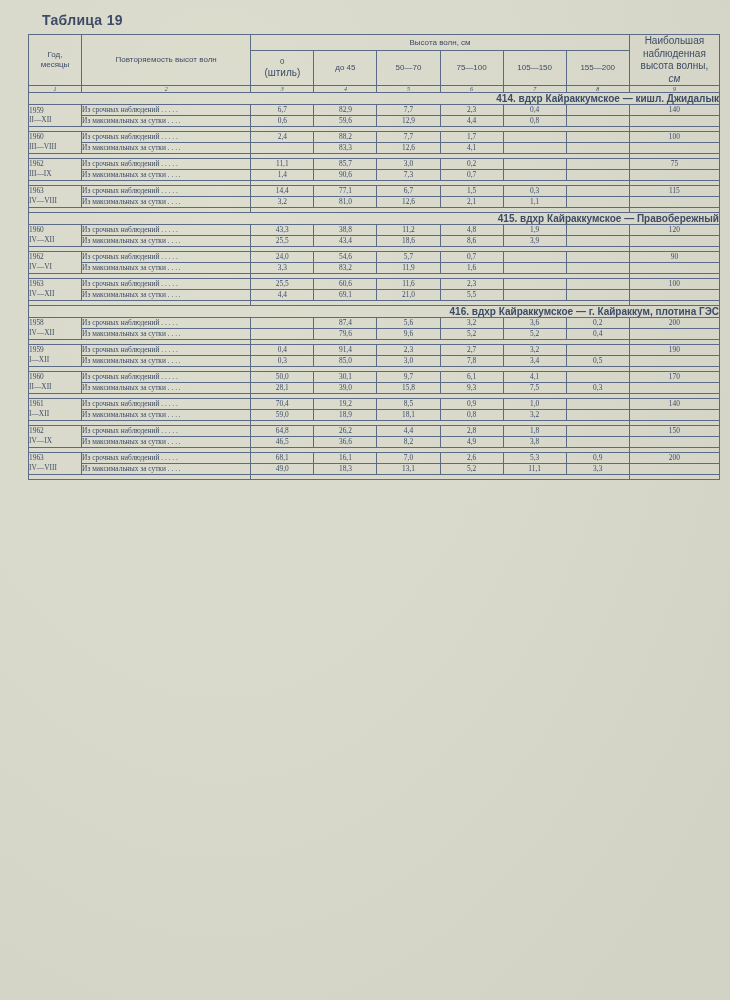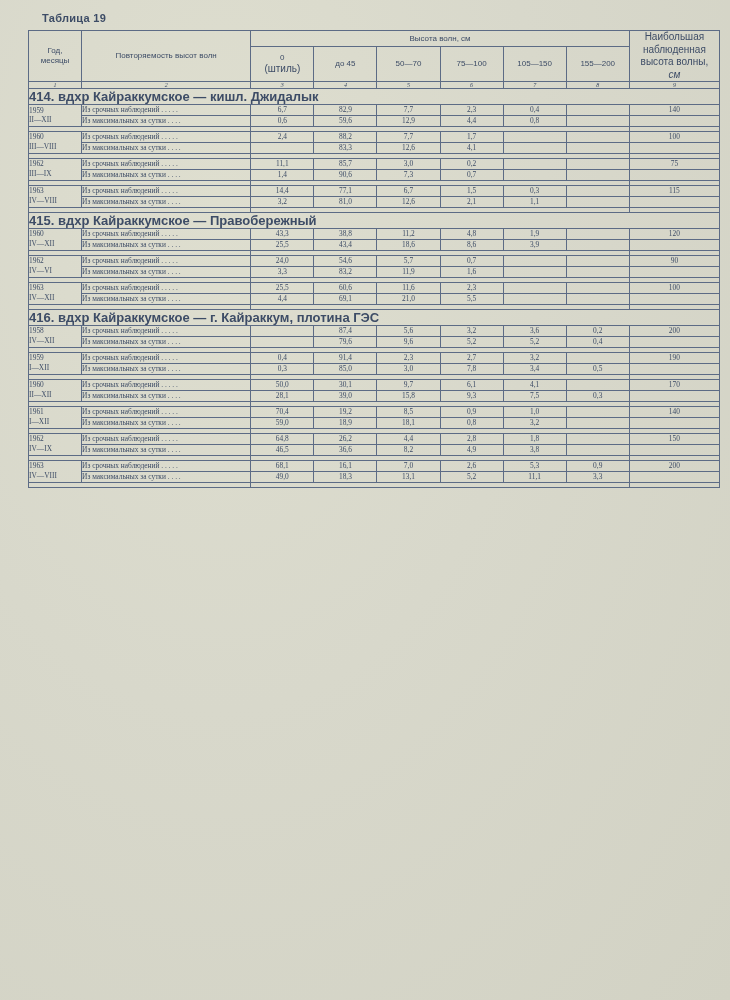"Таблица 19" .table-caption { font-size: 11px -> 14px }
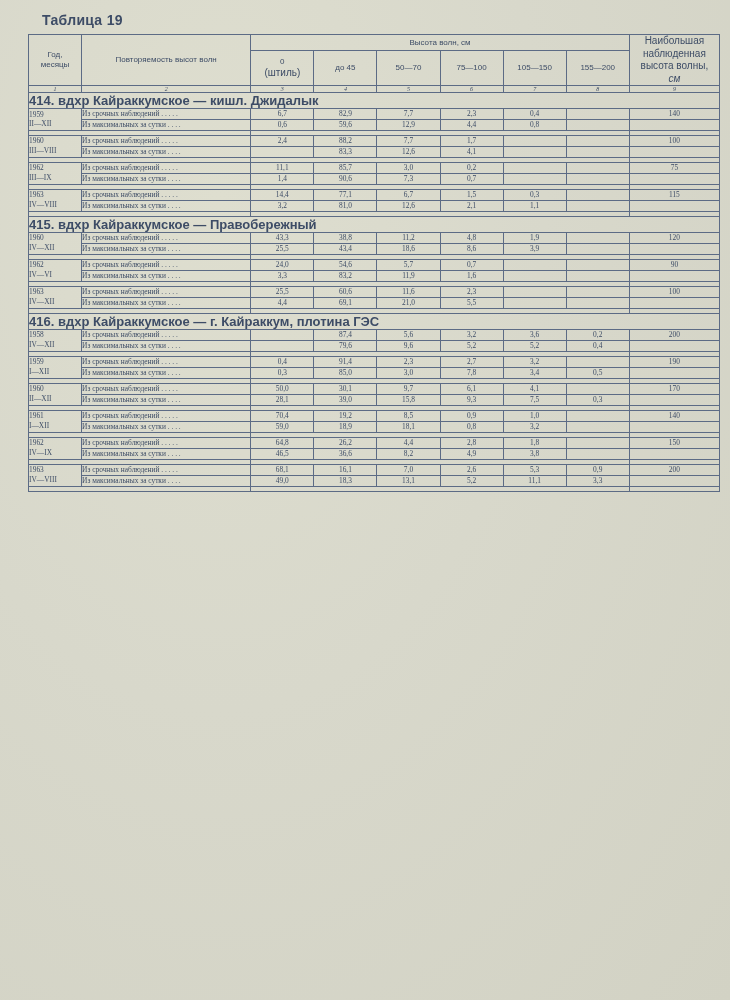"414. вдхр Кайраккумское — кишл." .section-title td { font-size: 13px -> 10px; text-align: left -> right }
